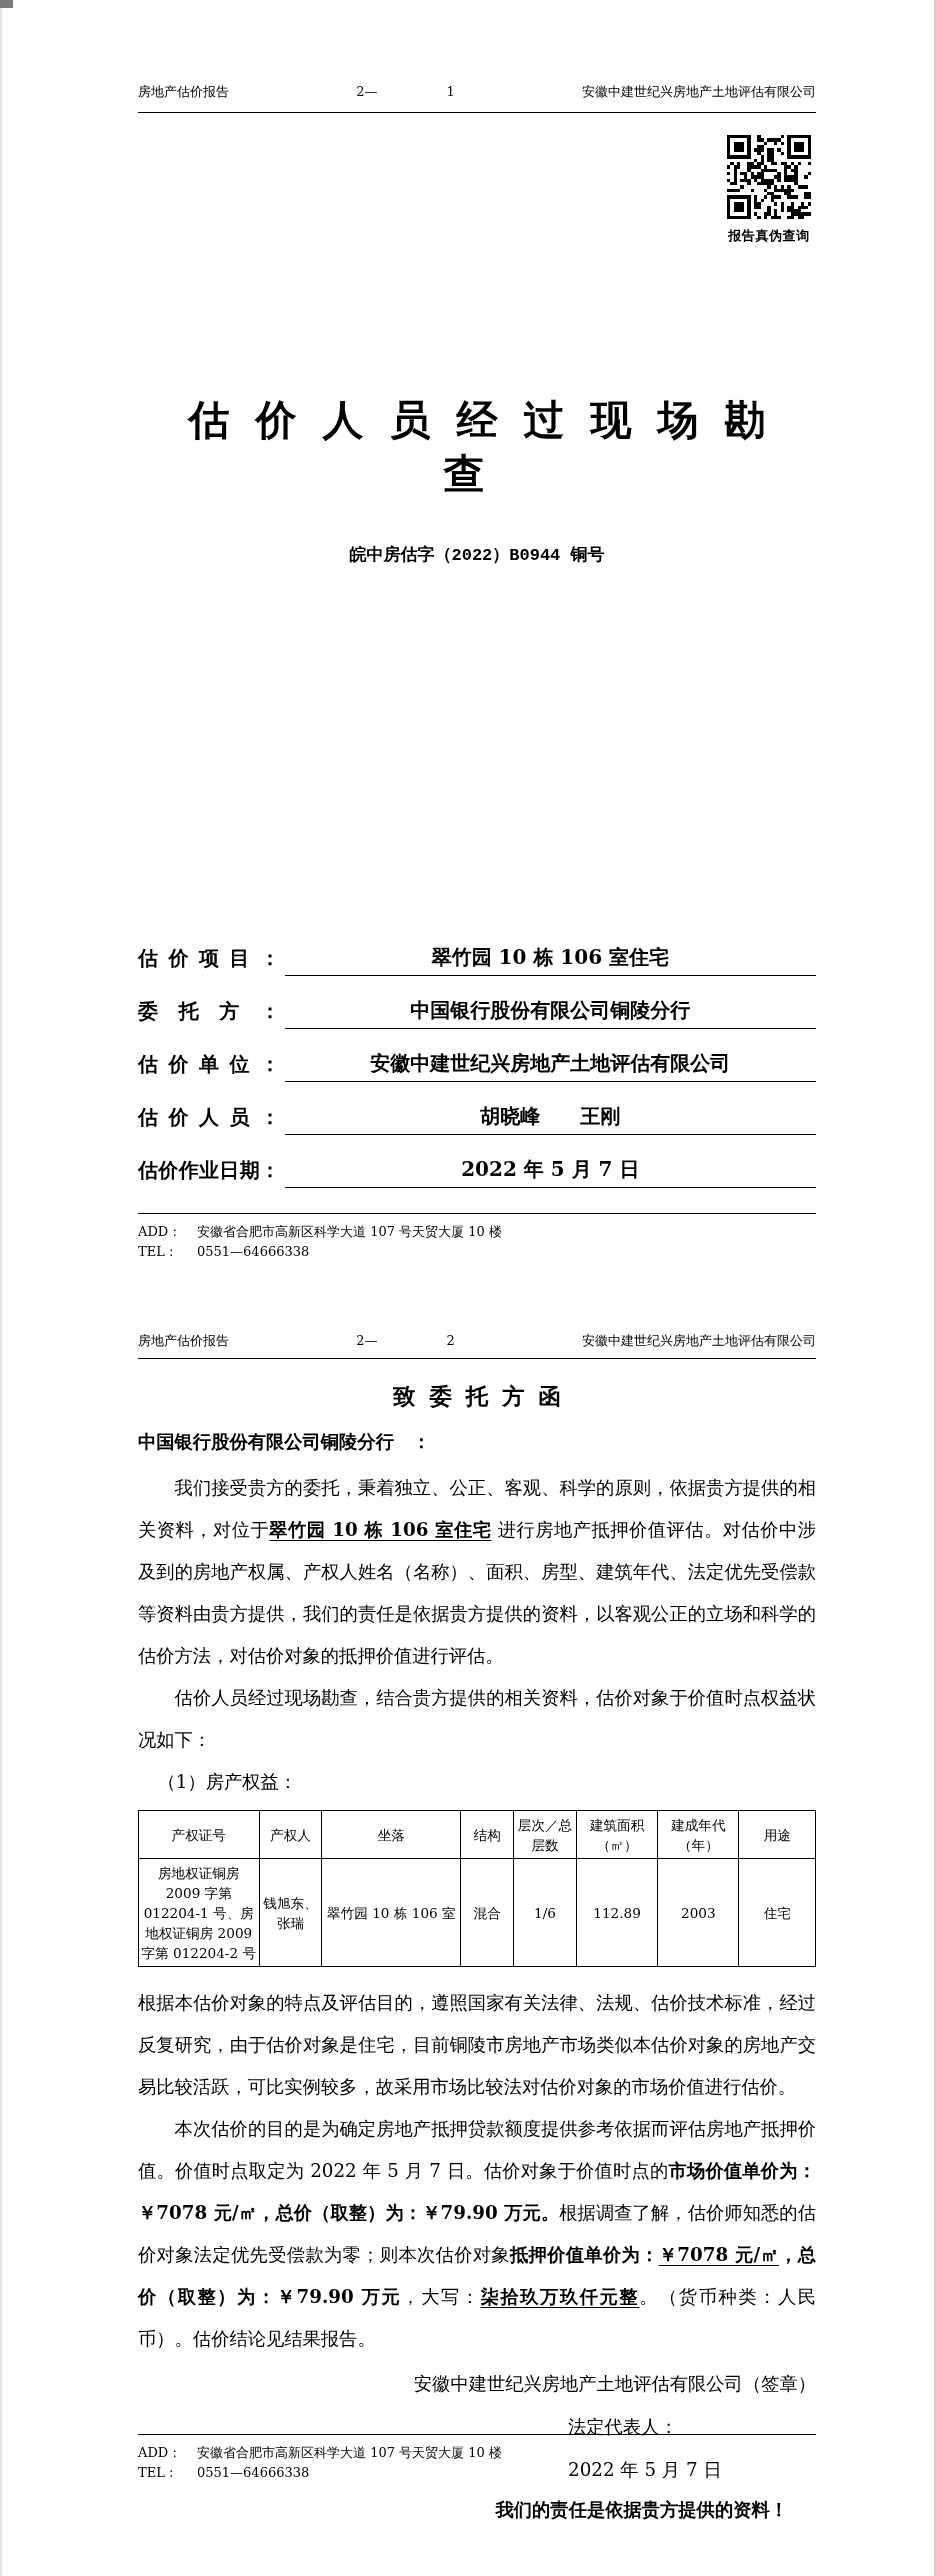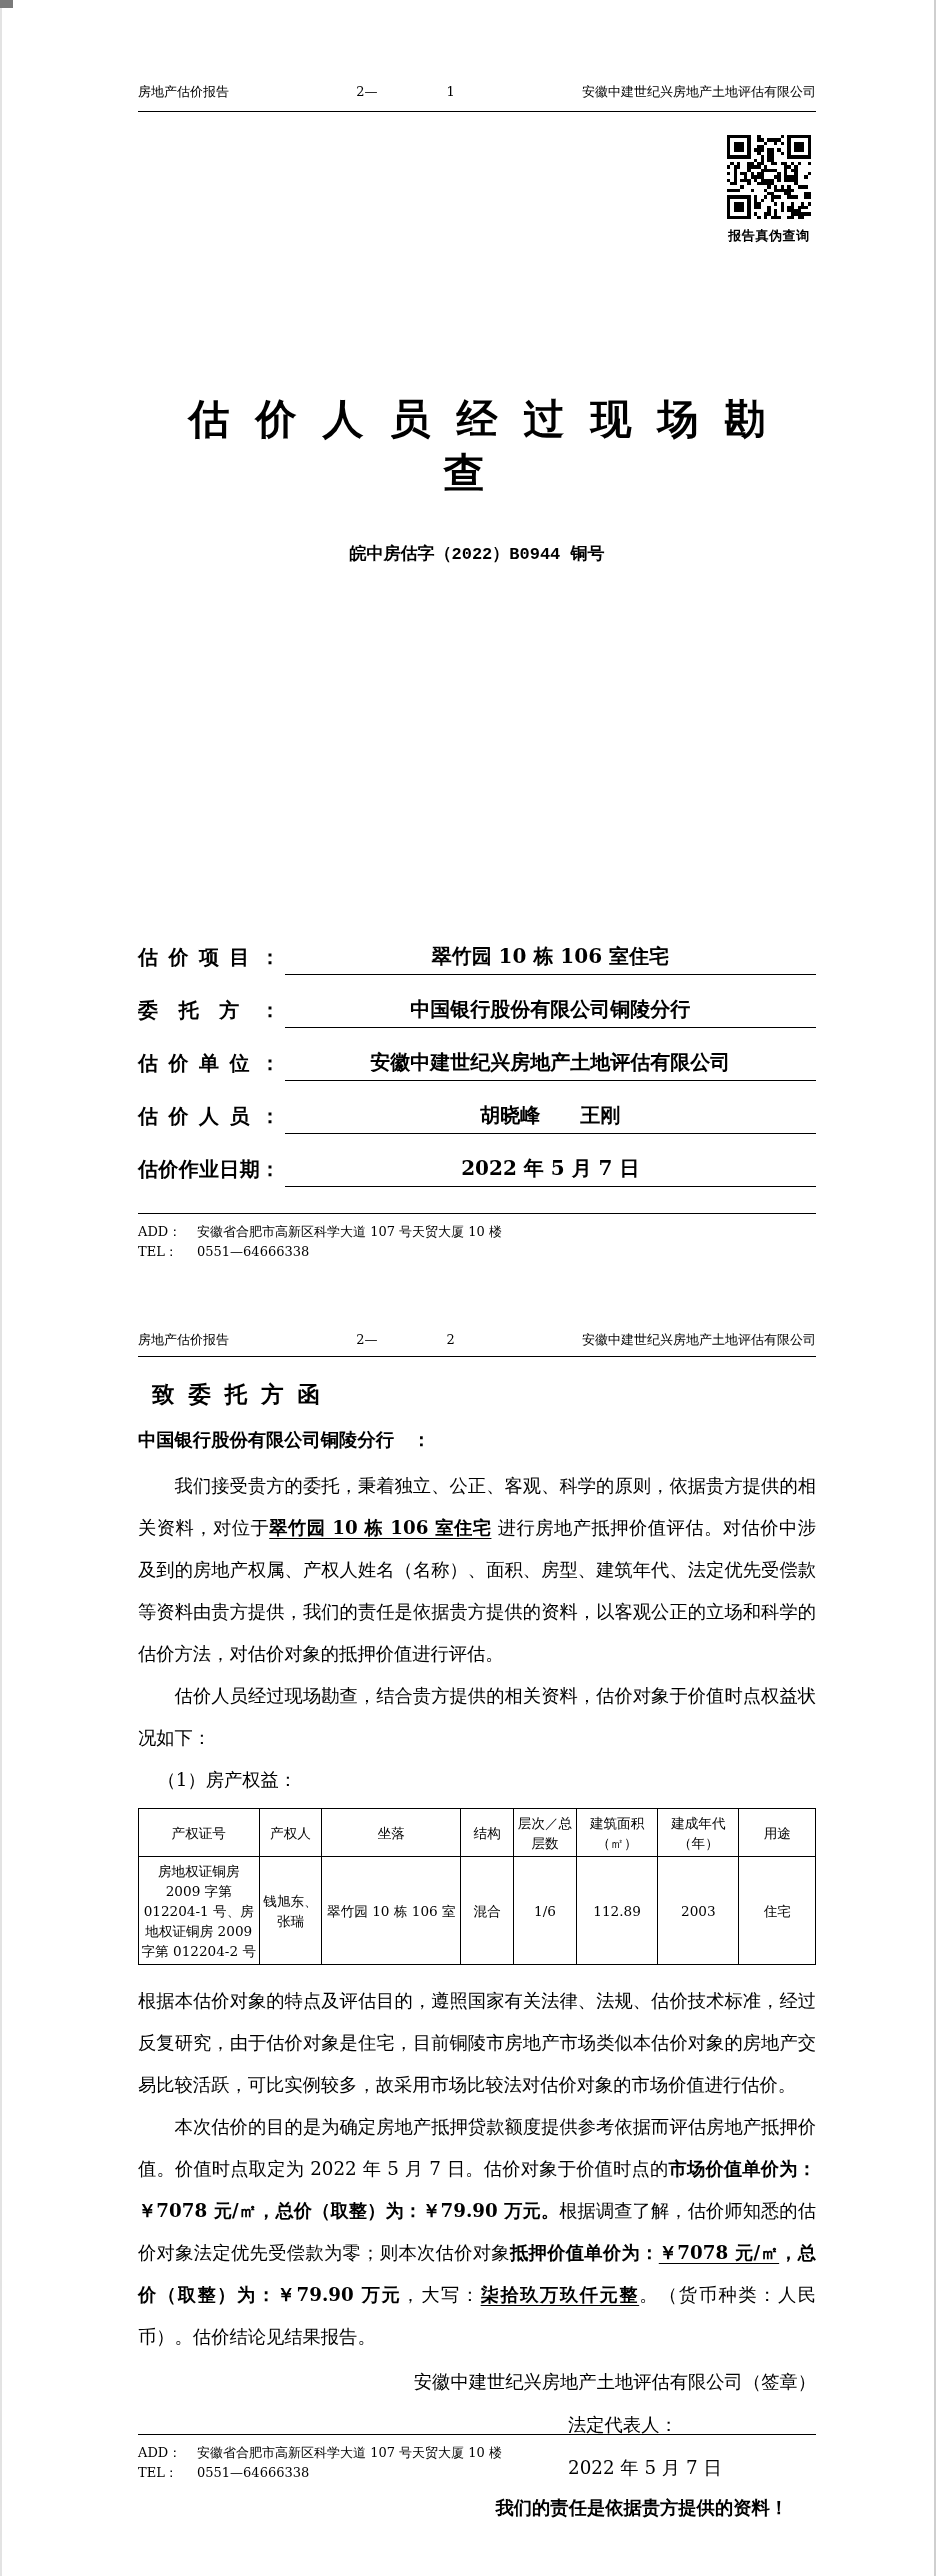"房地产估价报告" .ph-left { font-family: none -> Liberation Mono, monospace }
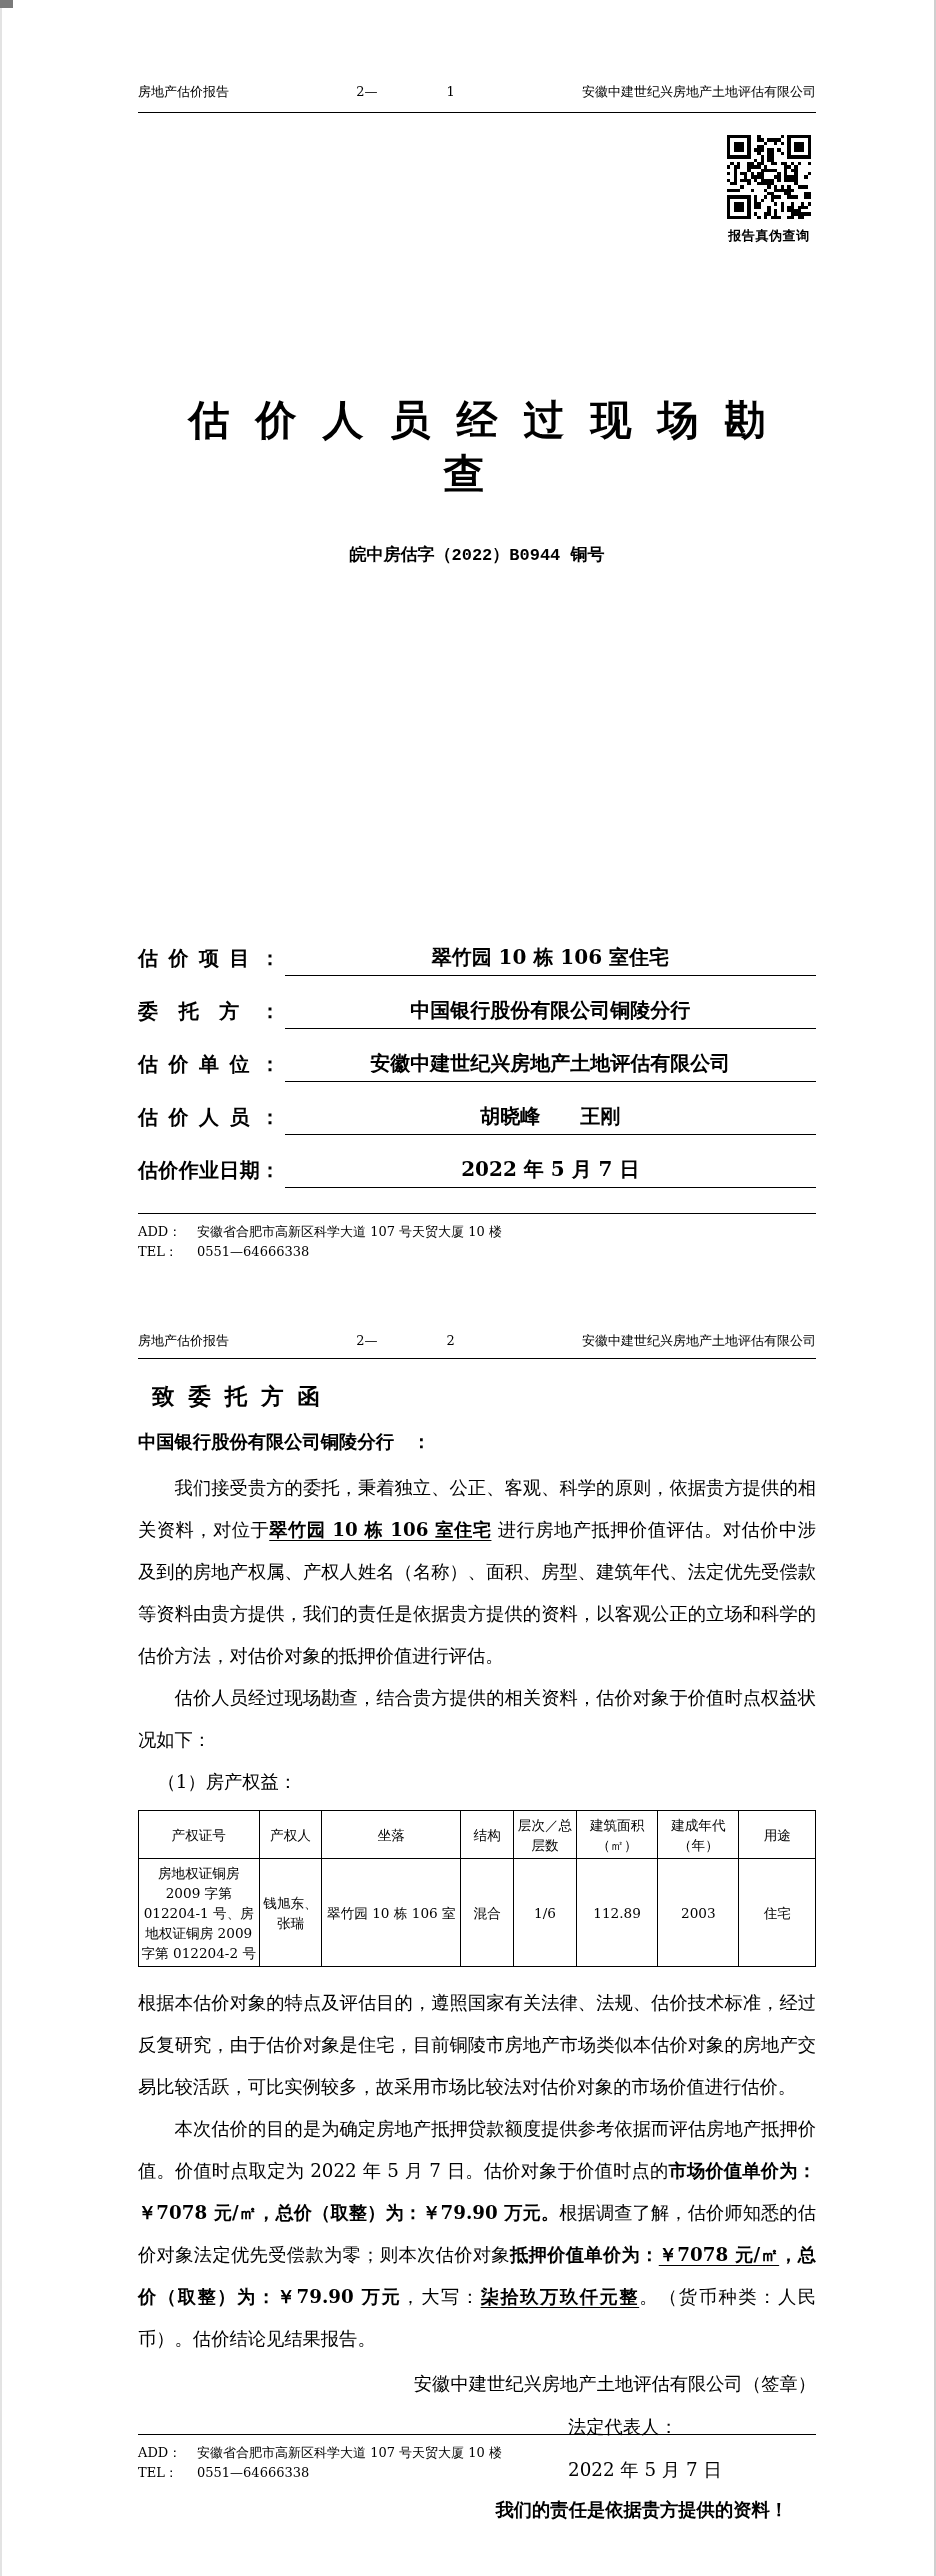"致委托方函" .letter-title { text-align: none -> center }
